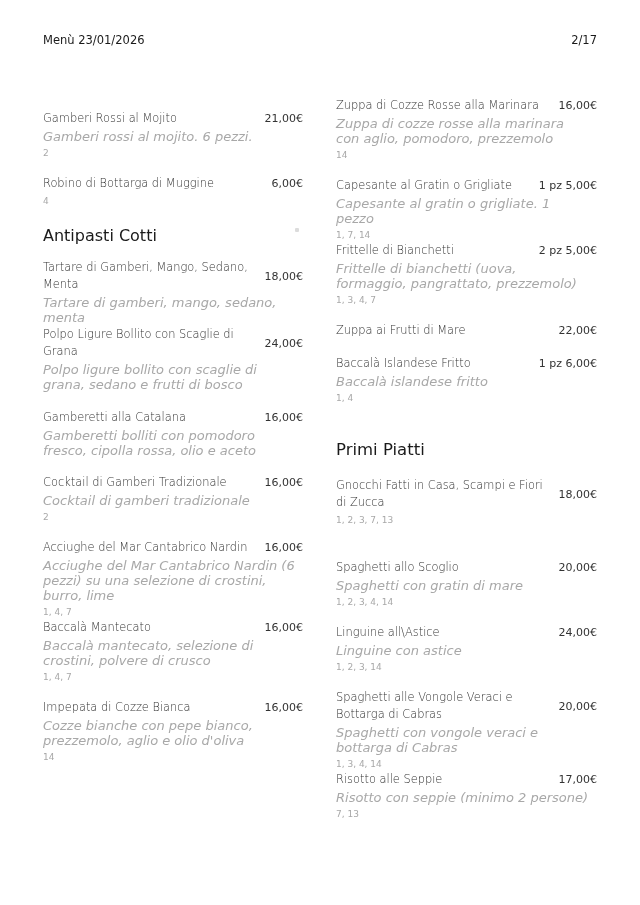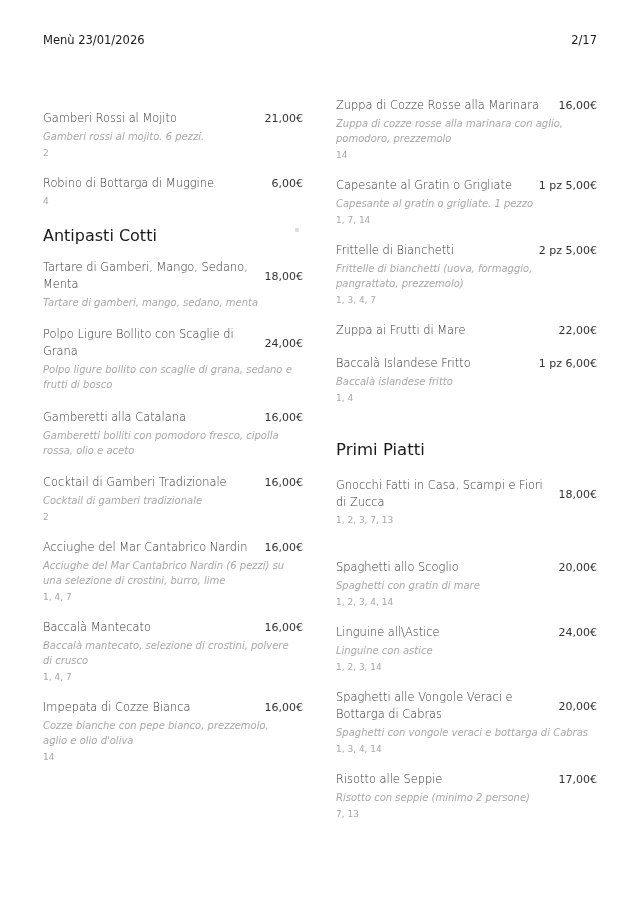"Zuppa di cozze rosse alla marinara con" .item-desc { font-size: 10px -> 13px }
